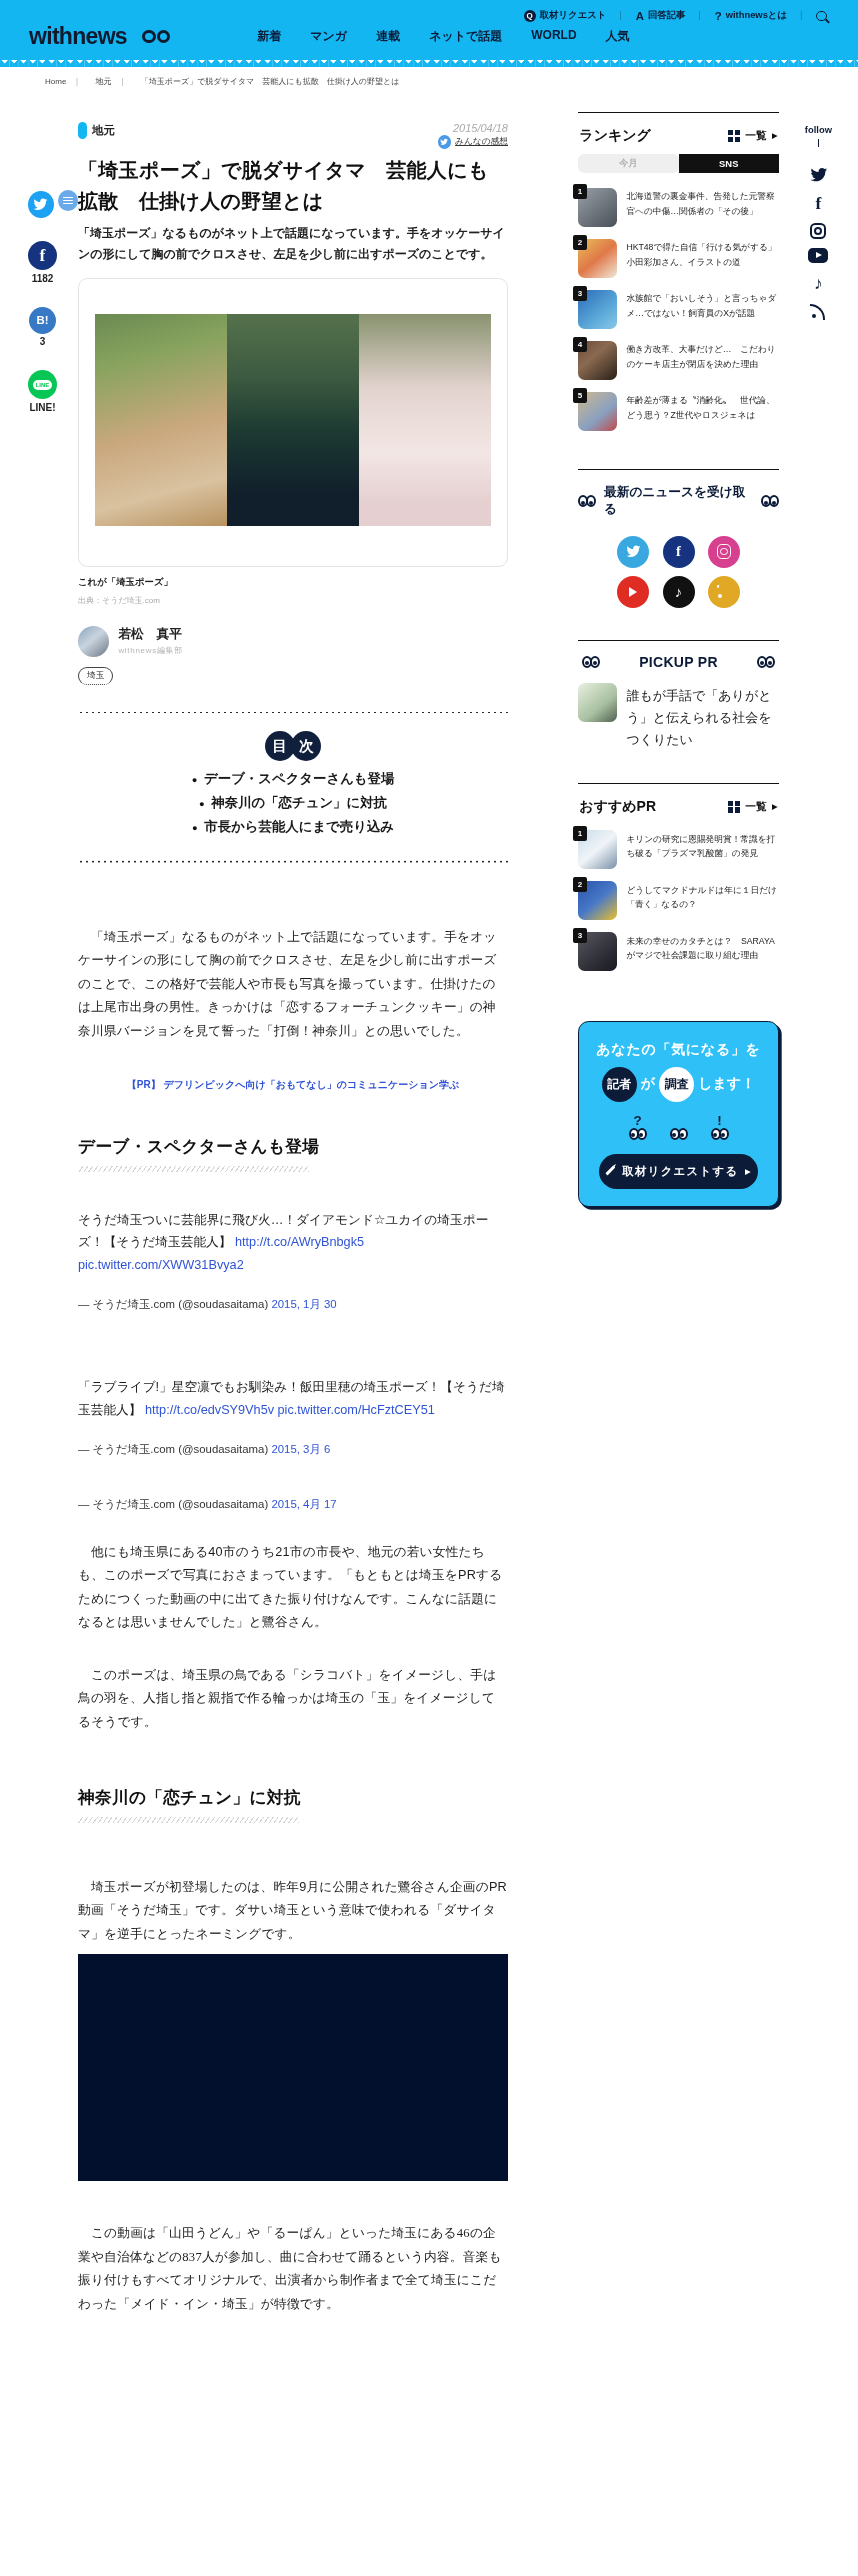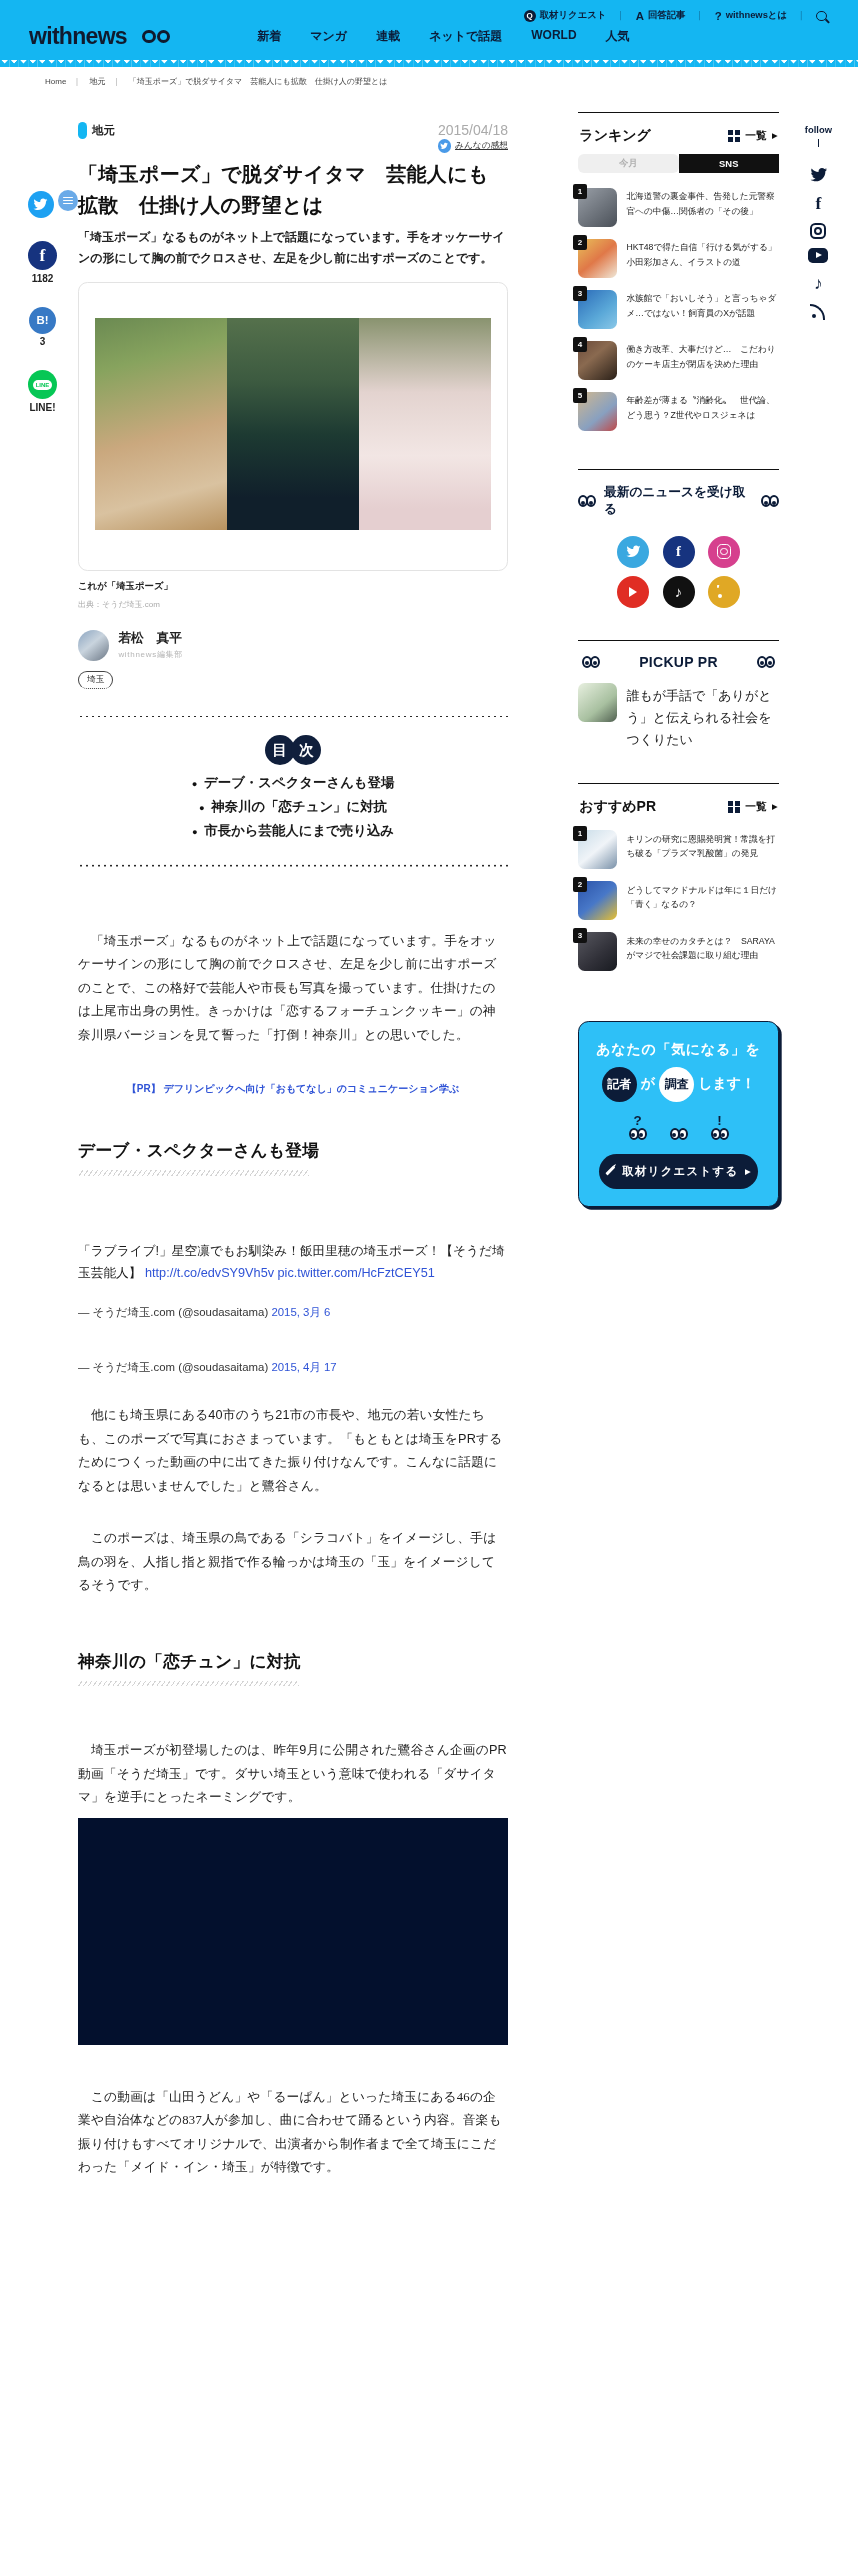"Home" .breadcrumb { gap: 2px -> 8px }
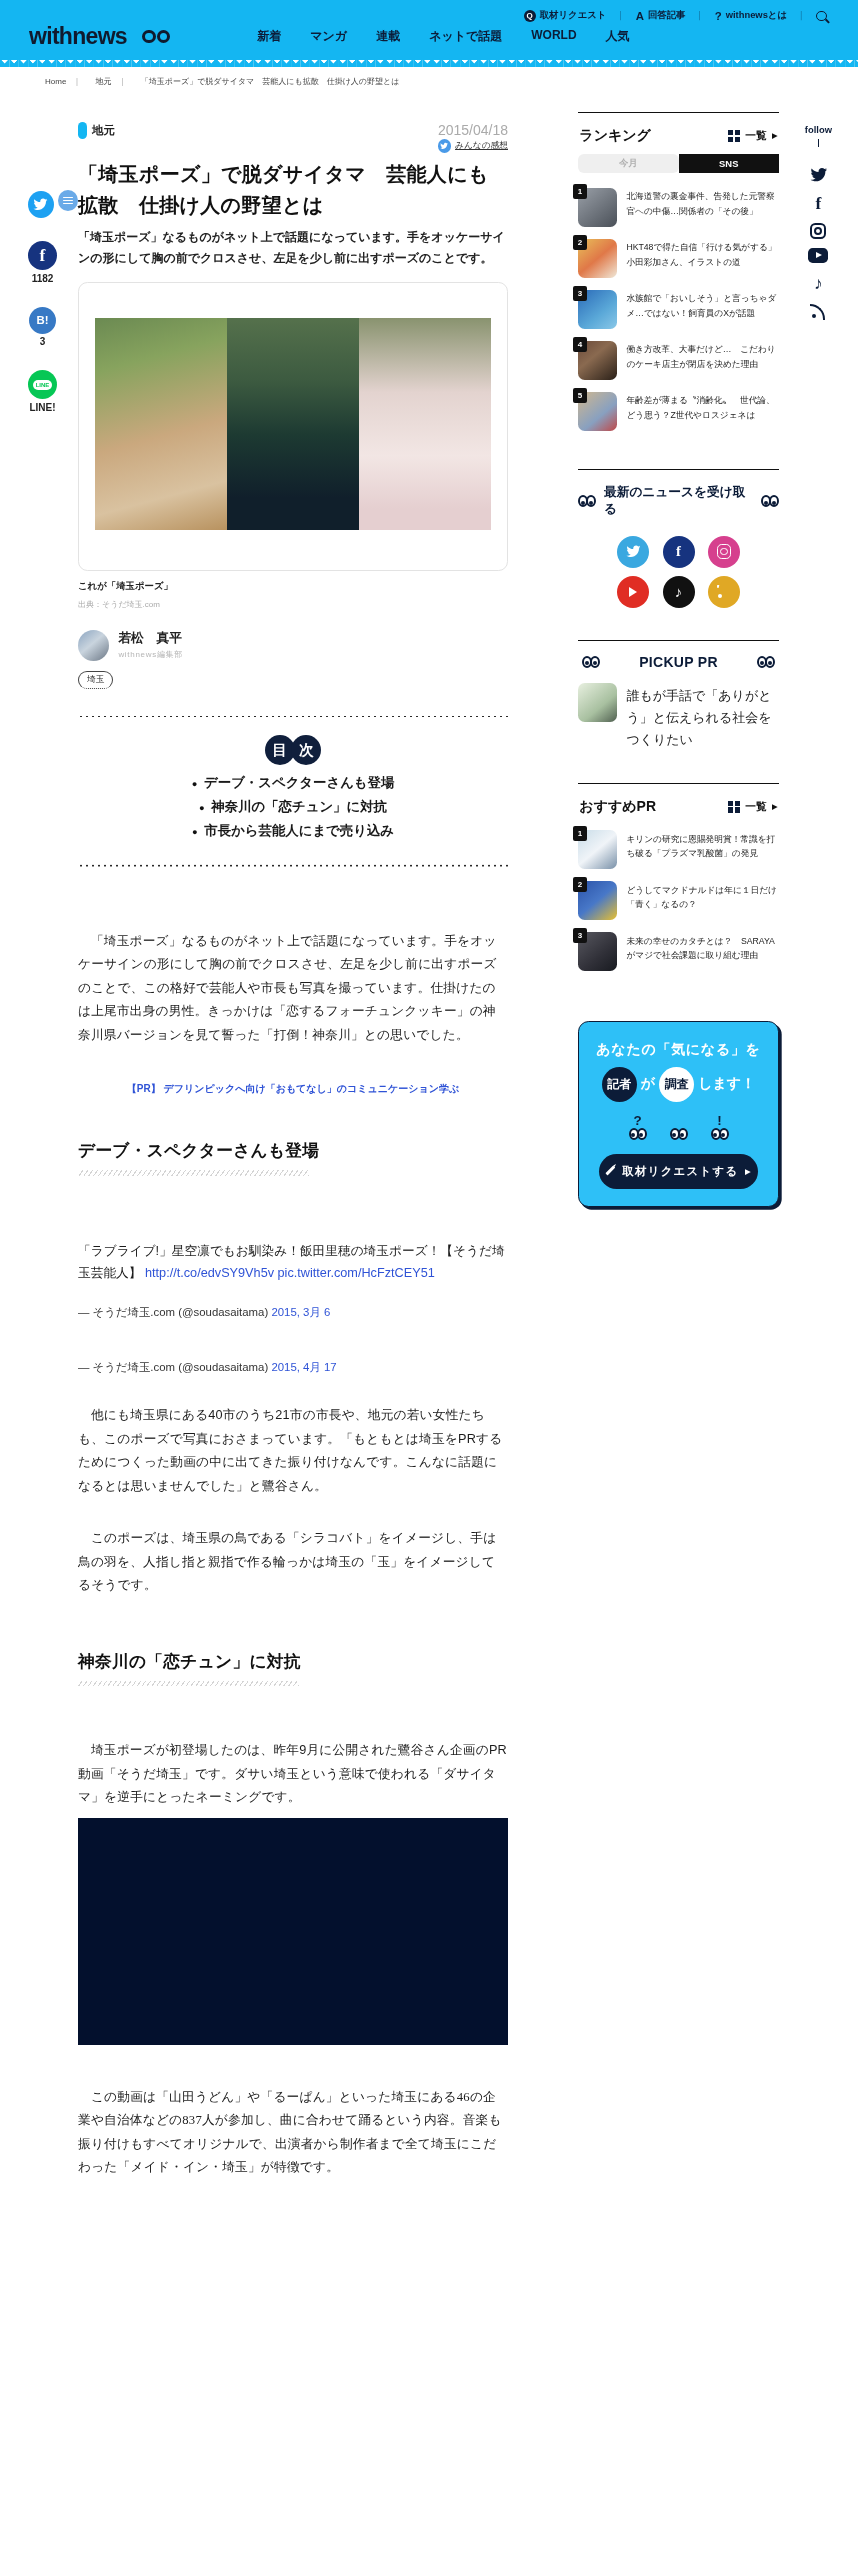"2015/04/18" .date { font-size: 14px -> 11px; font-style: none -> italic }
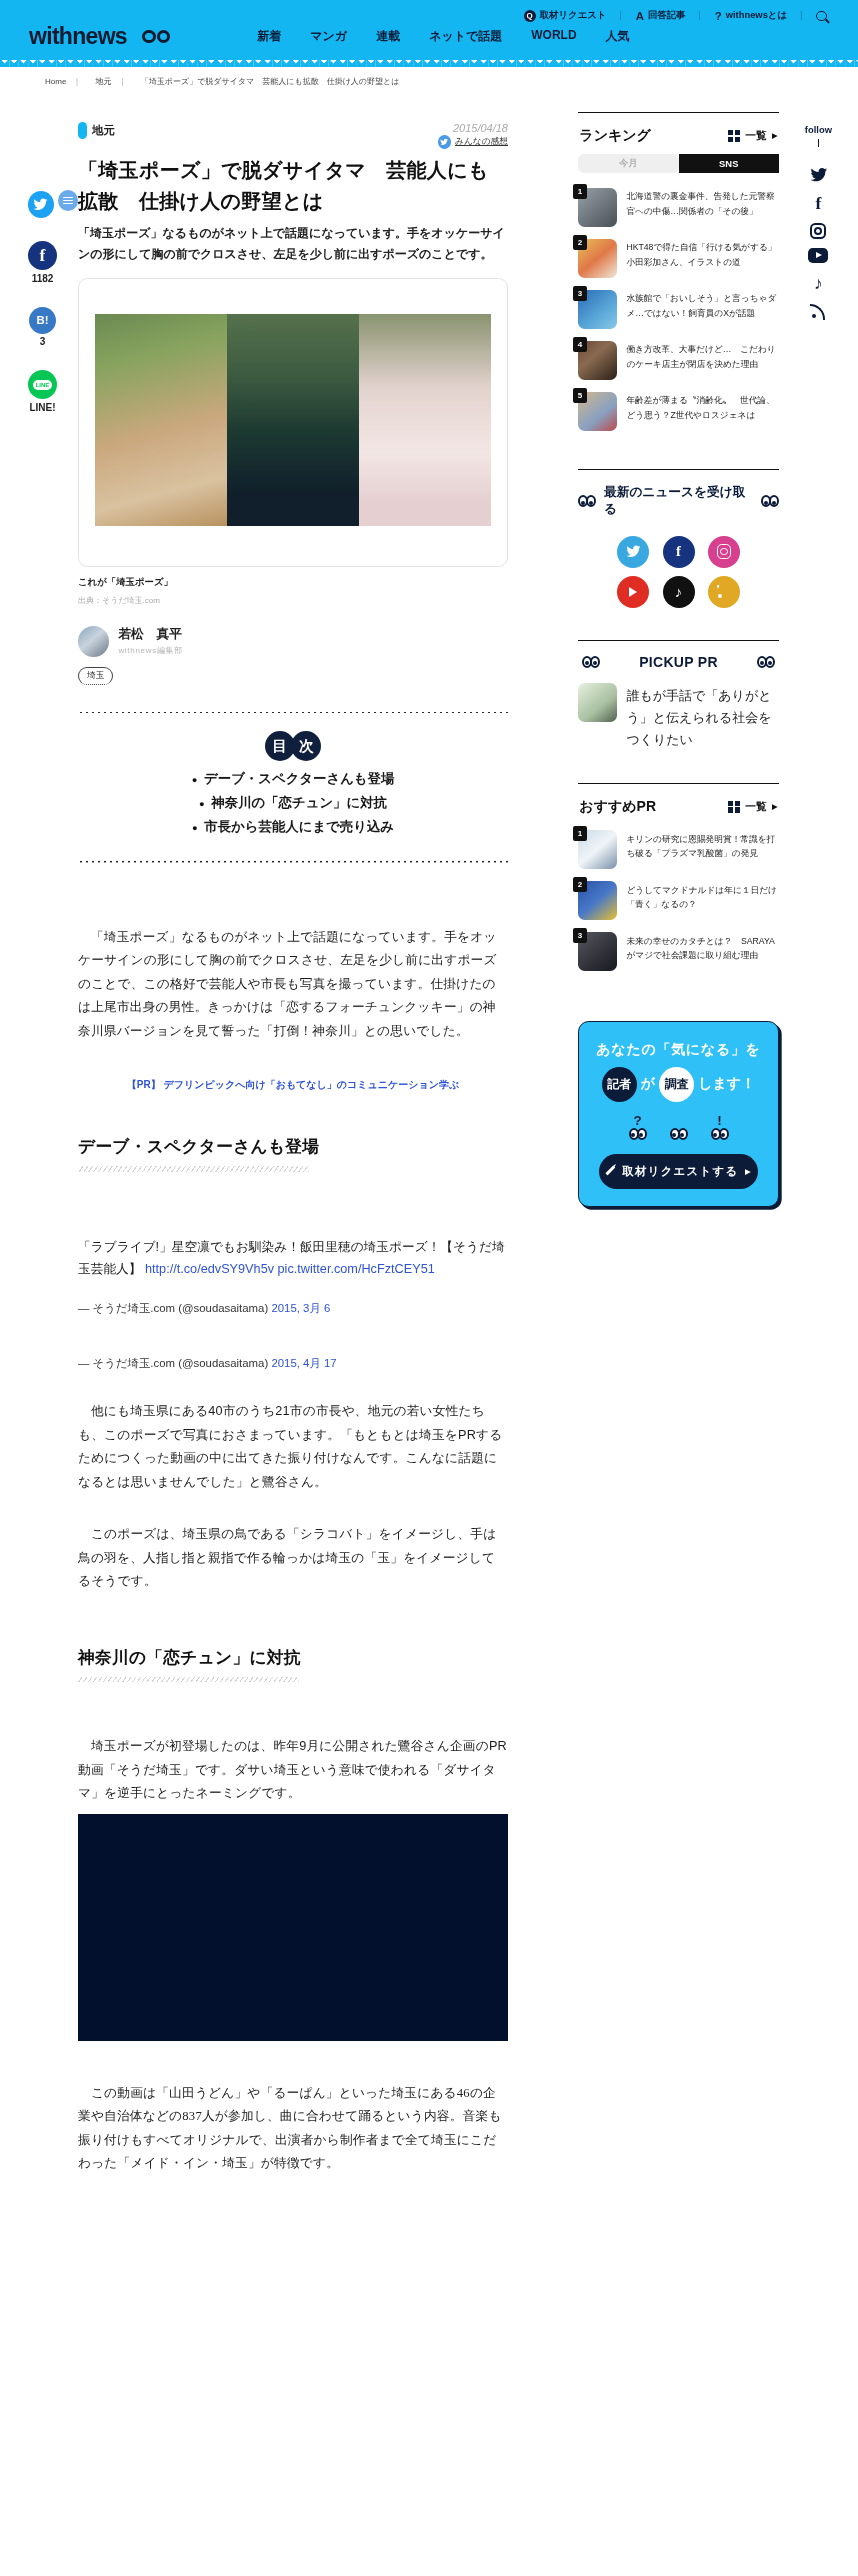"そうだ埼玉ついに芸能界に飛び火…！ダイアモンド☆ユカイの埼玉ポーズ！【そうだ埼玉" div.tweet { html: none -> <div> <p> <span>そうだ埼玉ついに芸能界に飛び火…！ダイアモンド☆ユカイの埼玉ポーズ！【そうだ埼玉芸能人】</span> <span>http://t.co/AWryBnbgk5 pic.twitter.com/XWW31Bvya2</span> </p> <p> <span>— そうだ埼玉.com (@soudasaitama)</span> <span>2015, 1月 30</span> </p> </div> }
